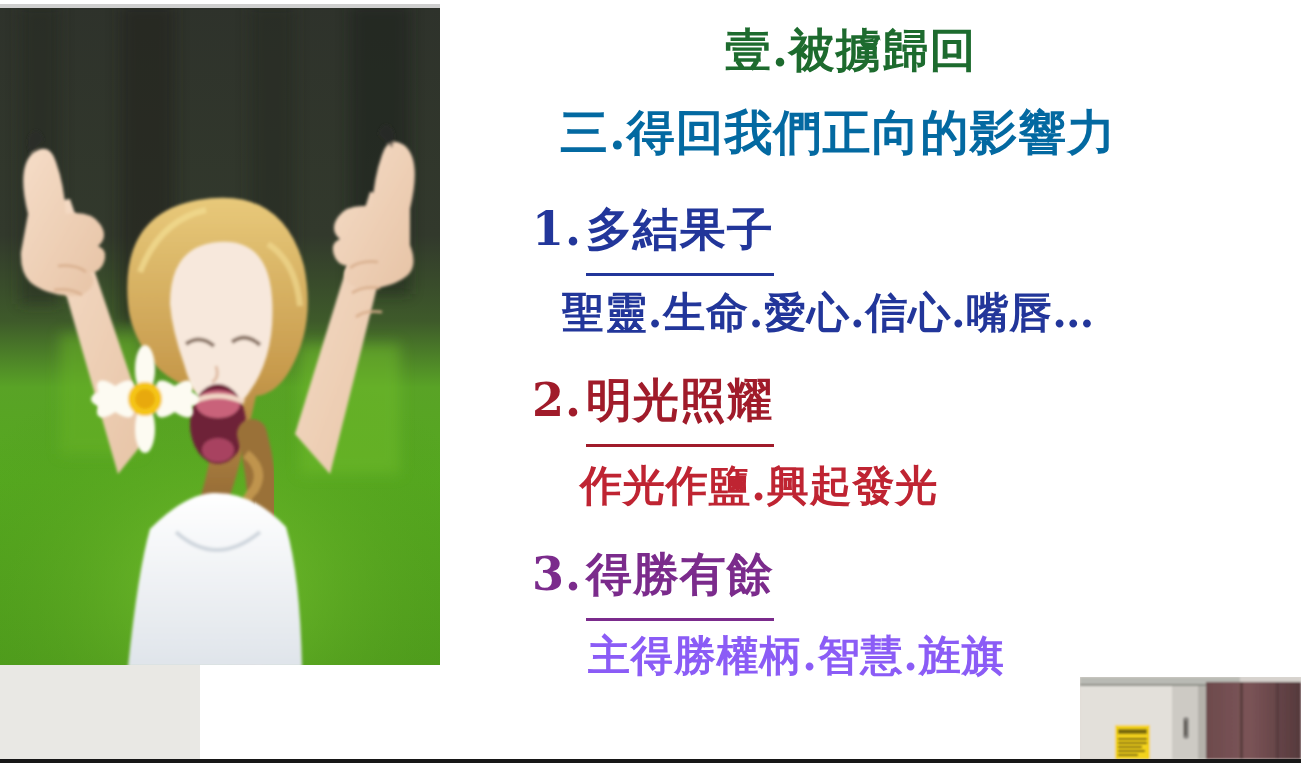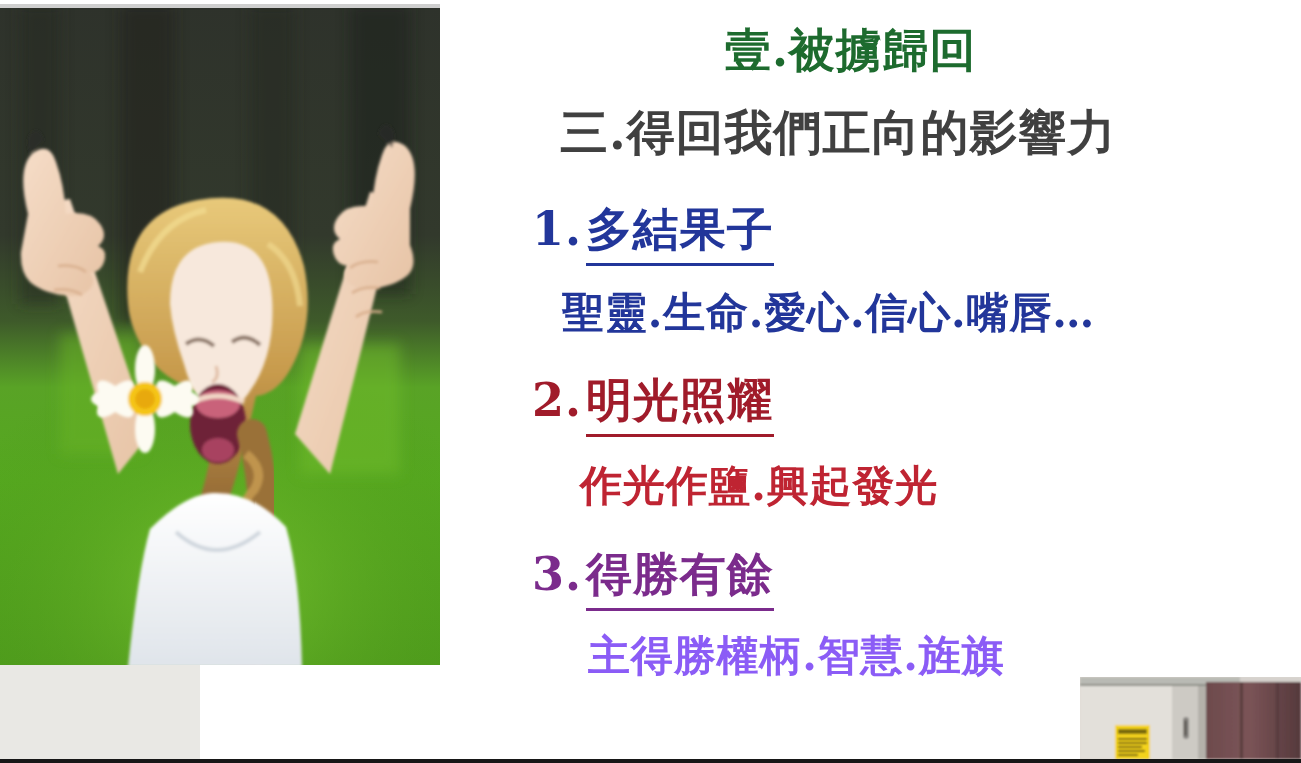"三.得回我們正向的影響力" .ln-sub { color: #404040 -> #0369a1 }
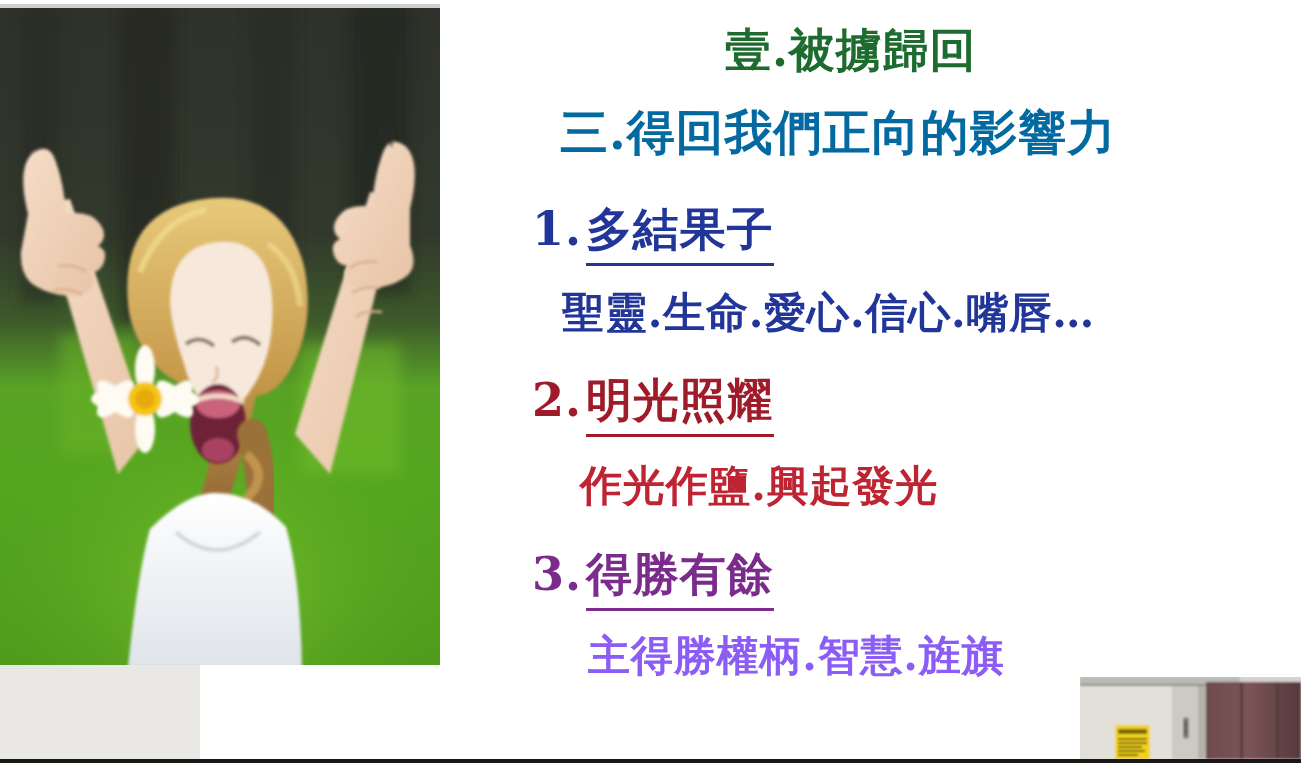"多結果子" .ln-item .body { padding-bottom: 2px -> 12px }
